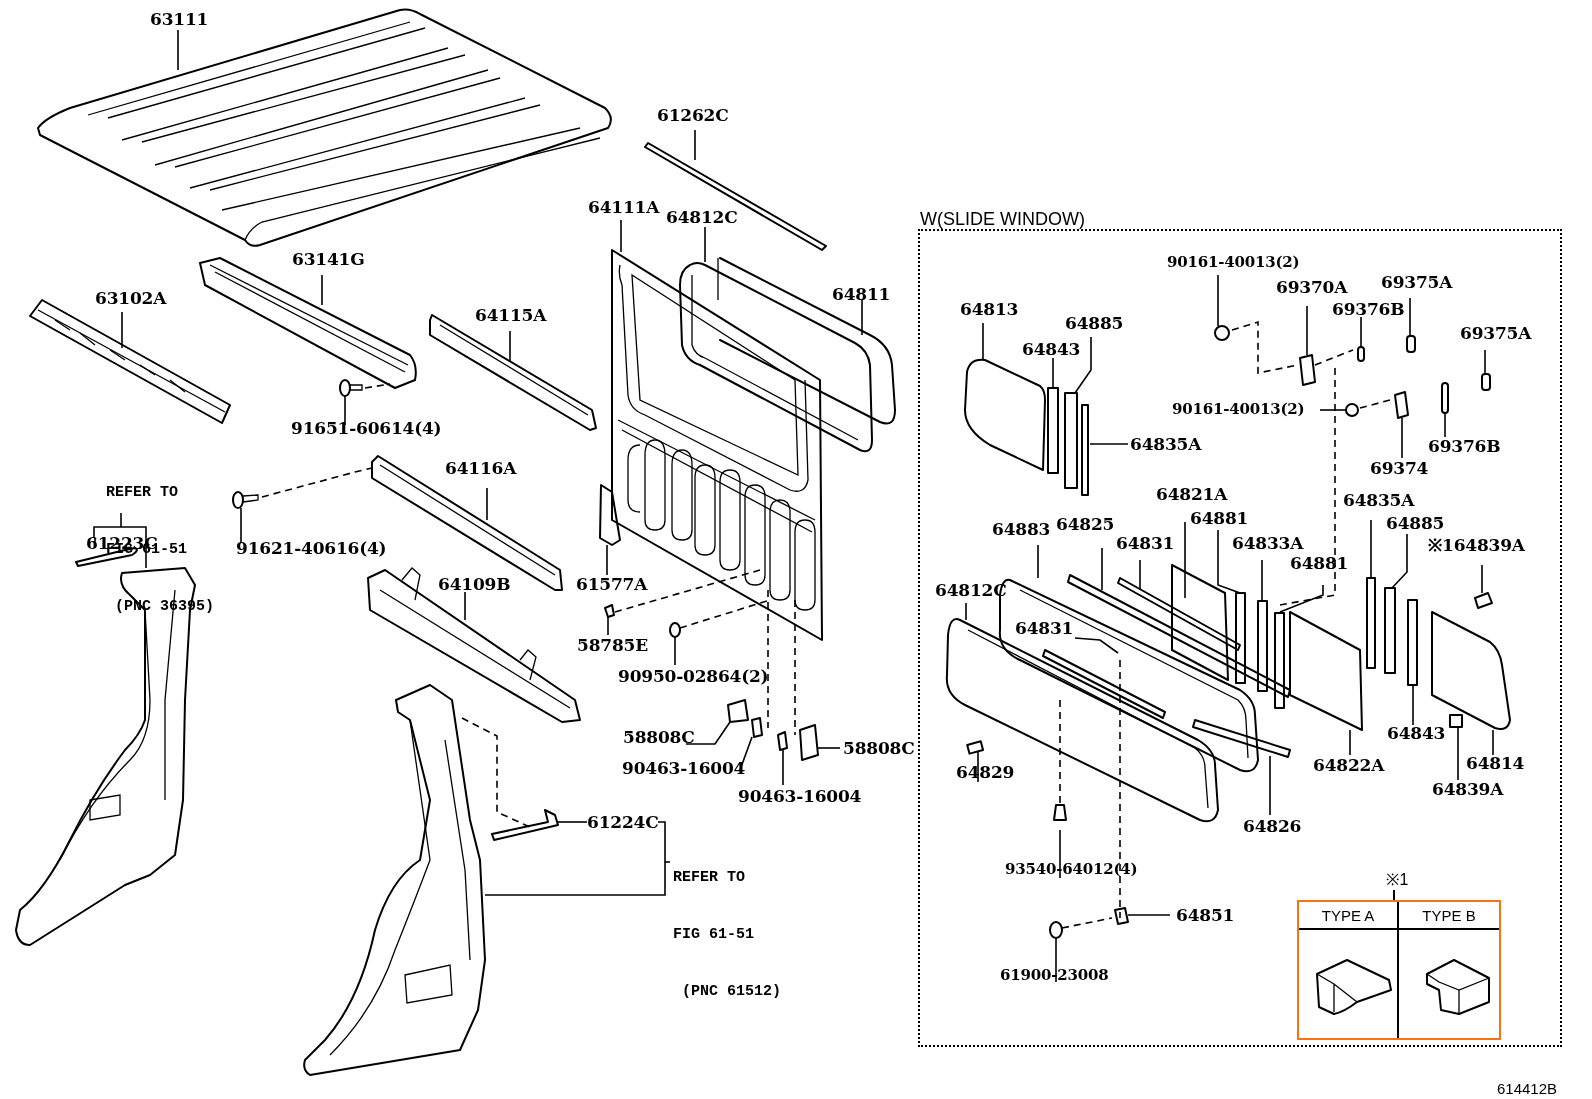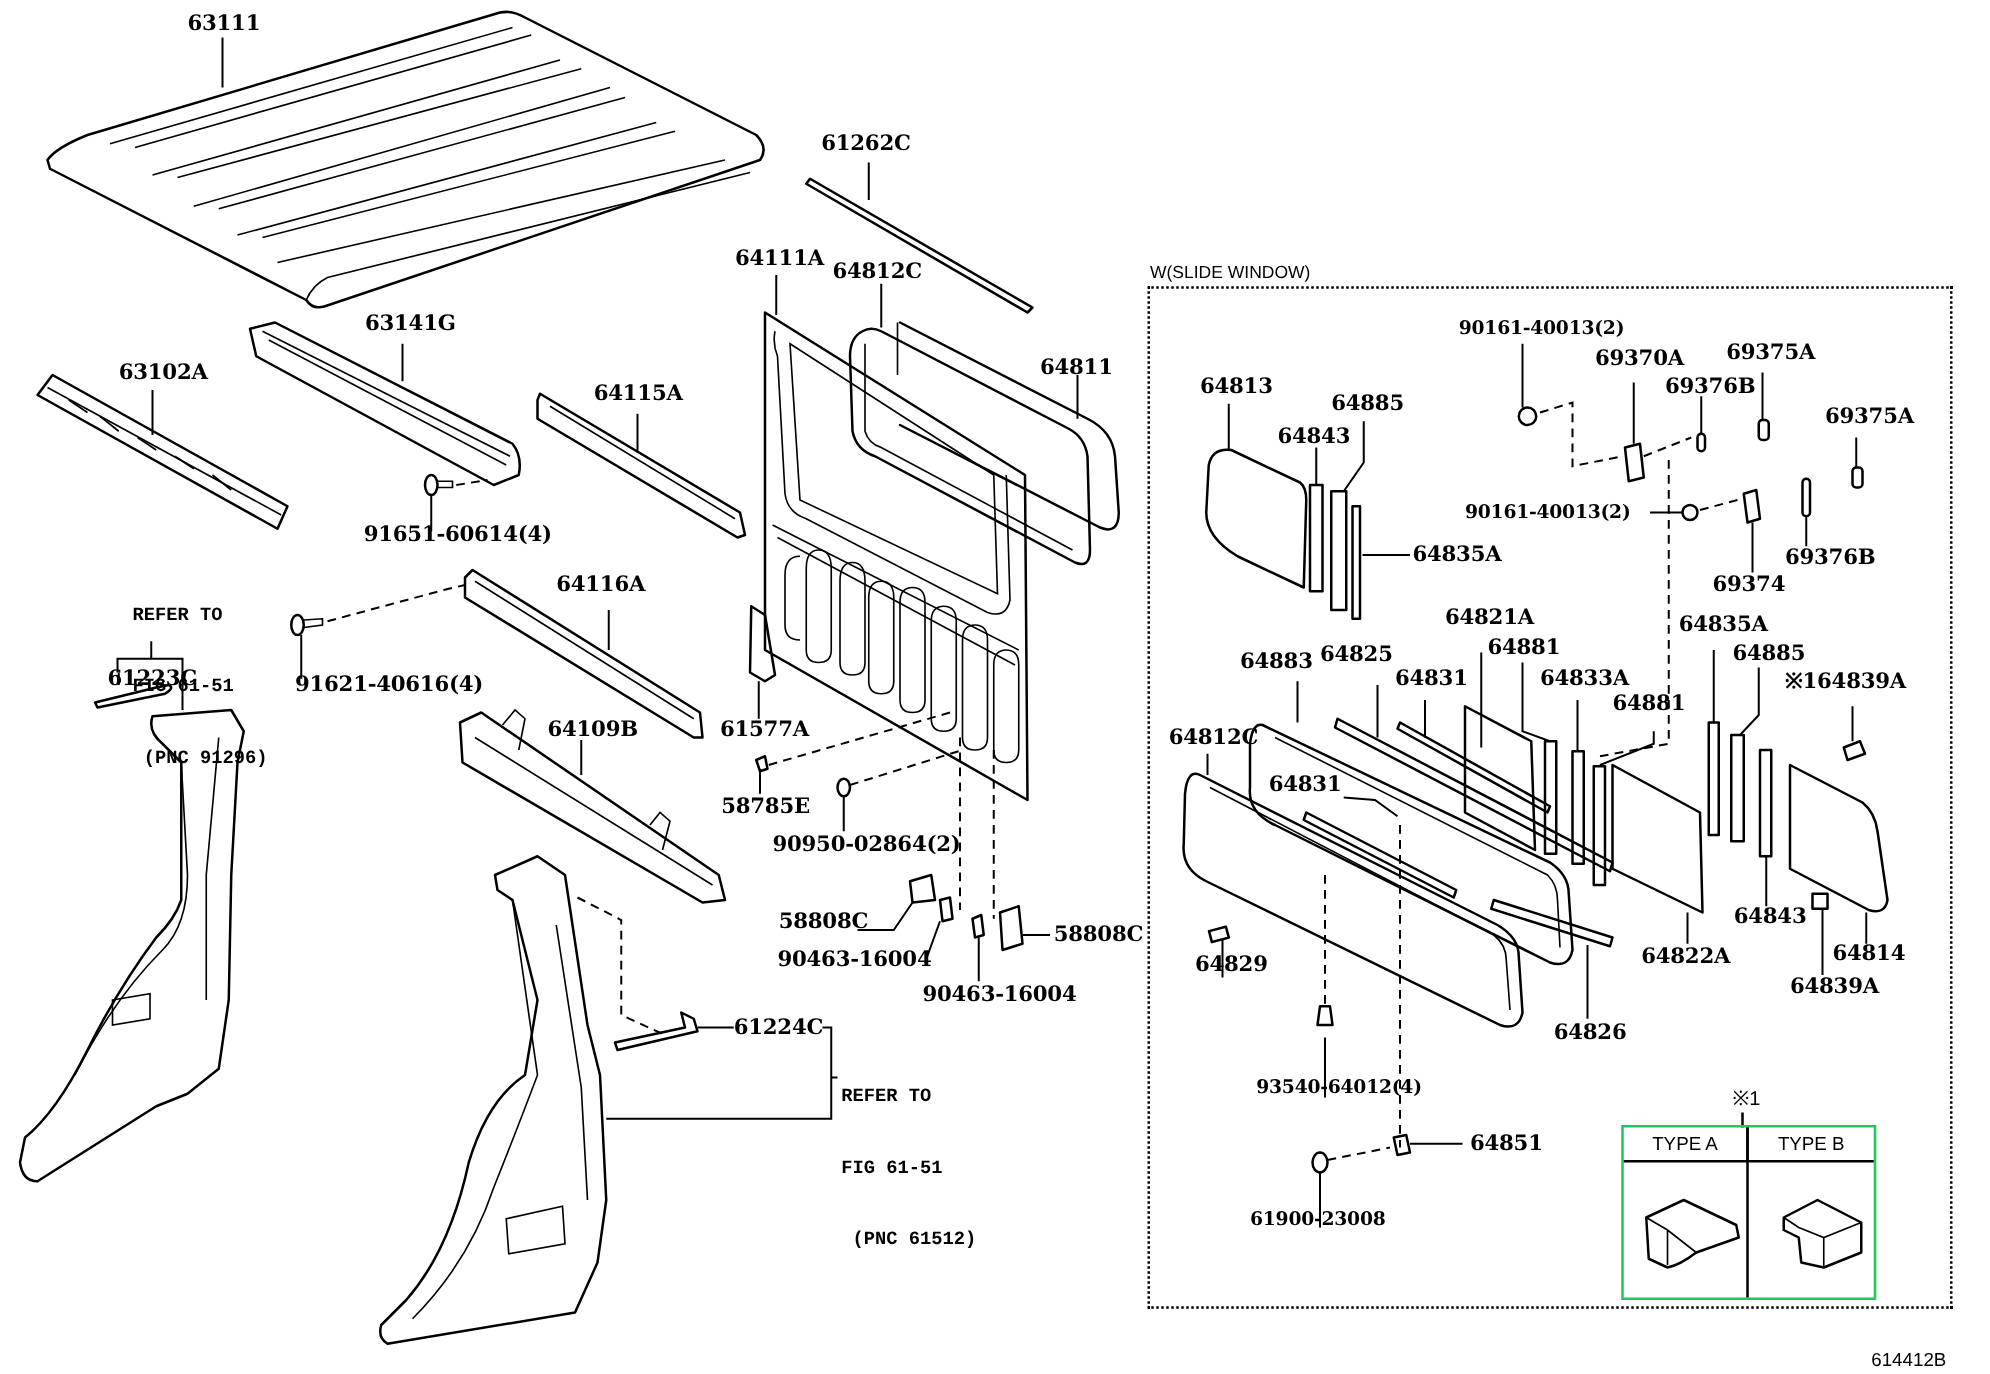"W(SLIDE WINDOW)" .sans { font-size: 14px -> 18px }
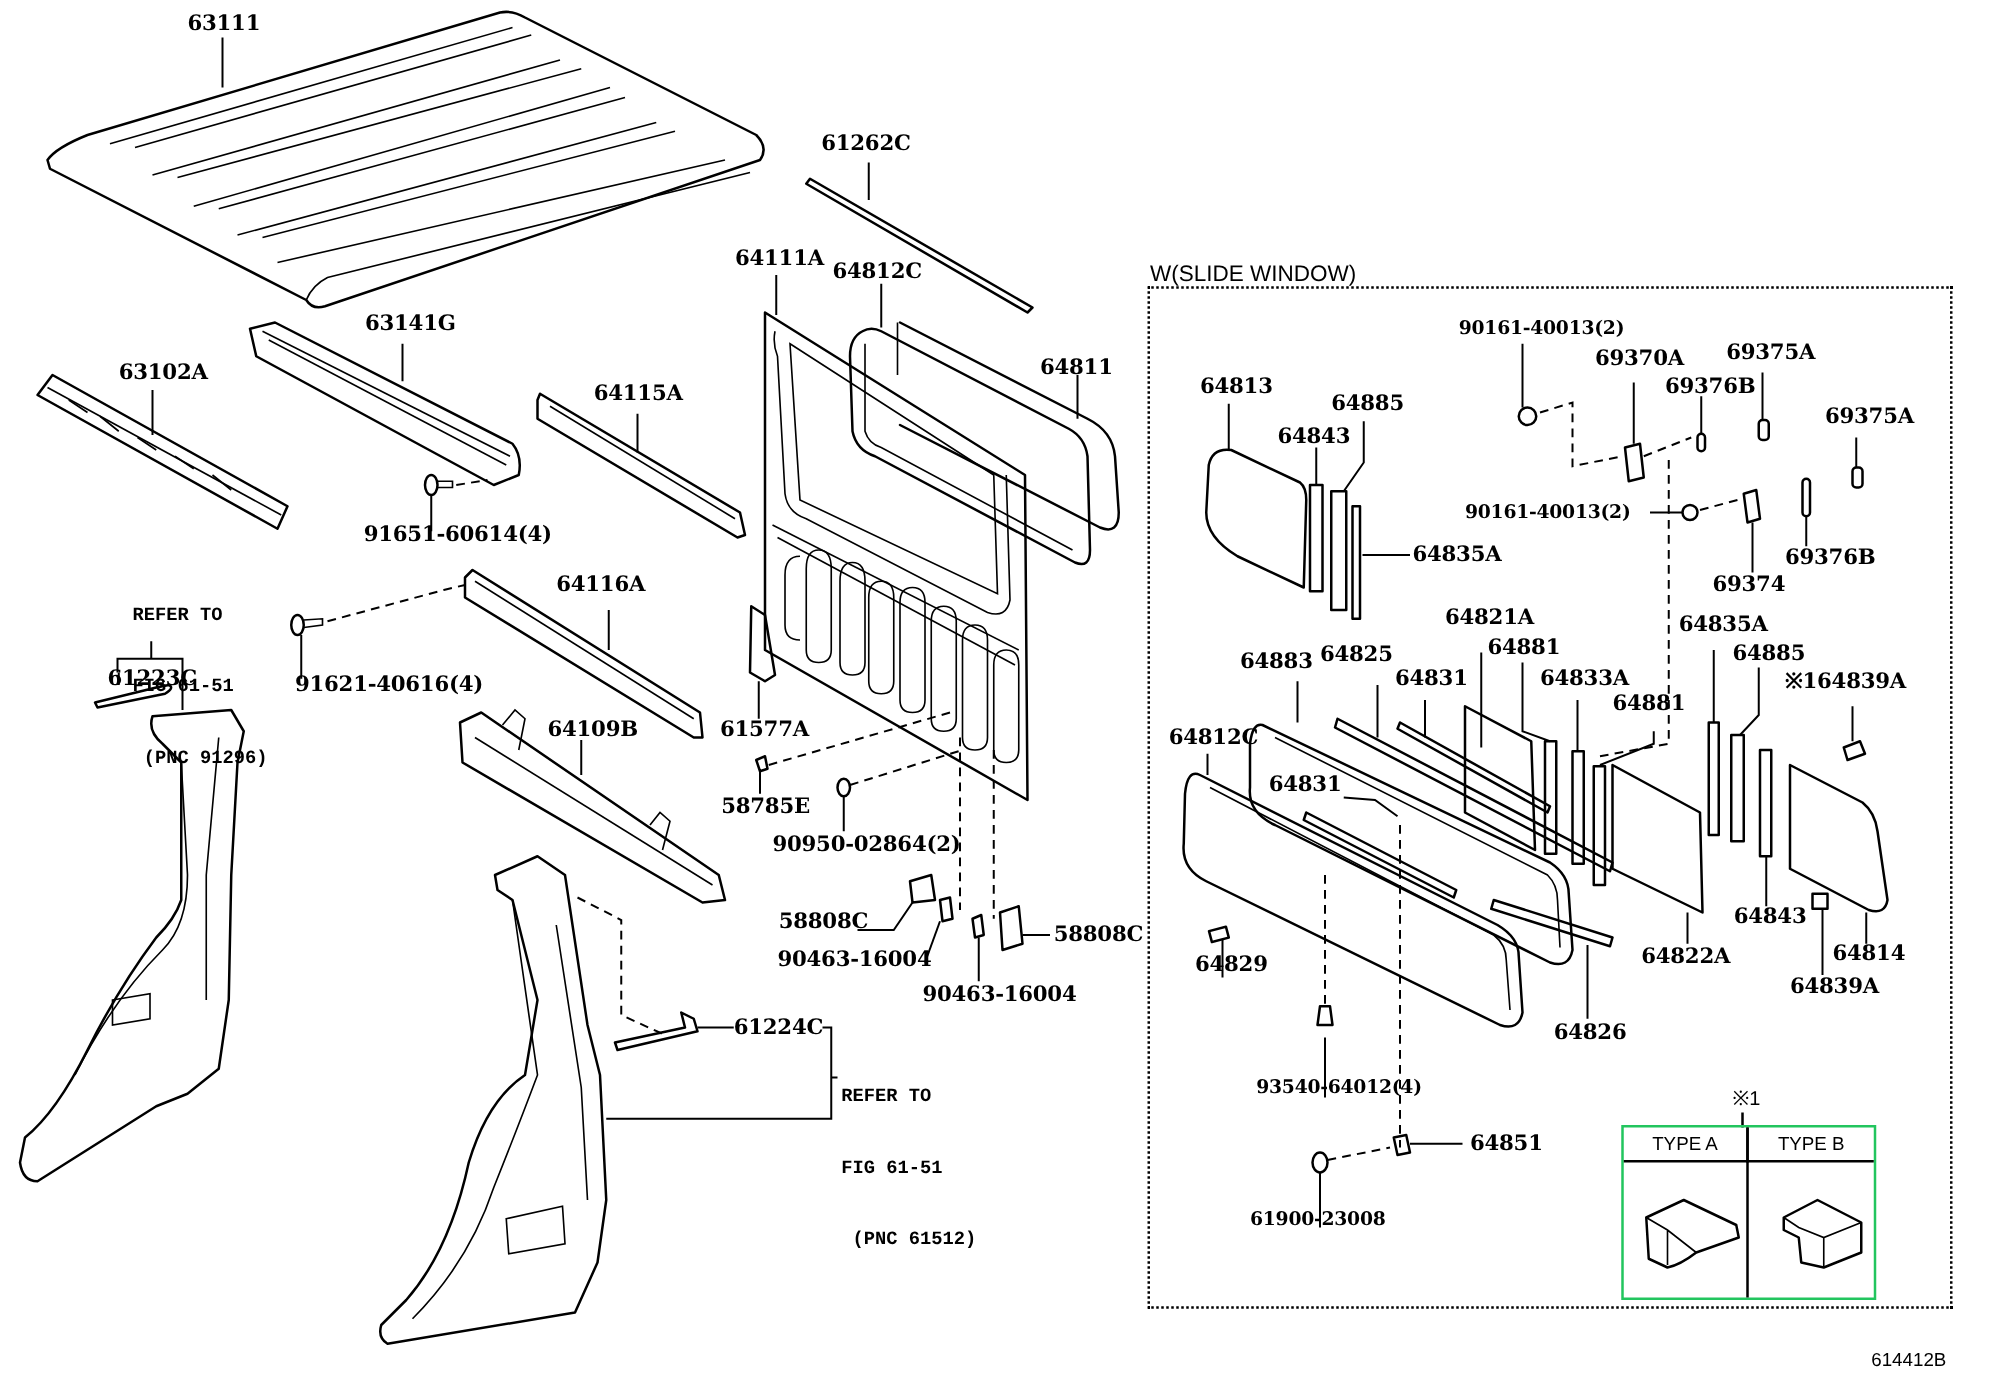"(PNC 91296)" div { text: 91296 -> 36395 }
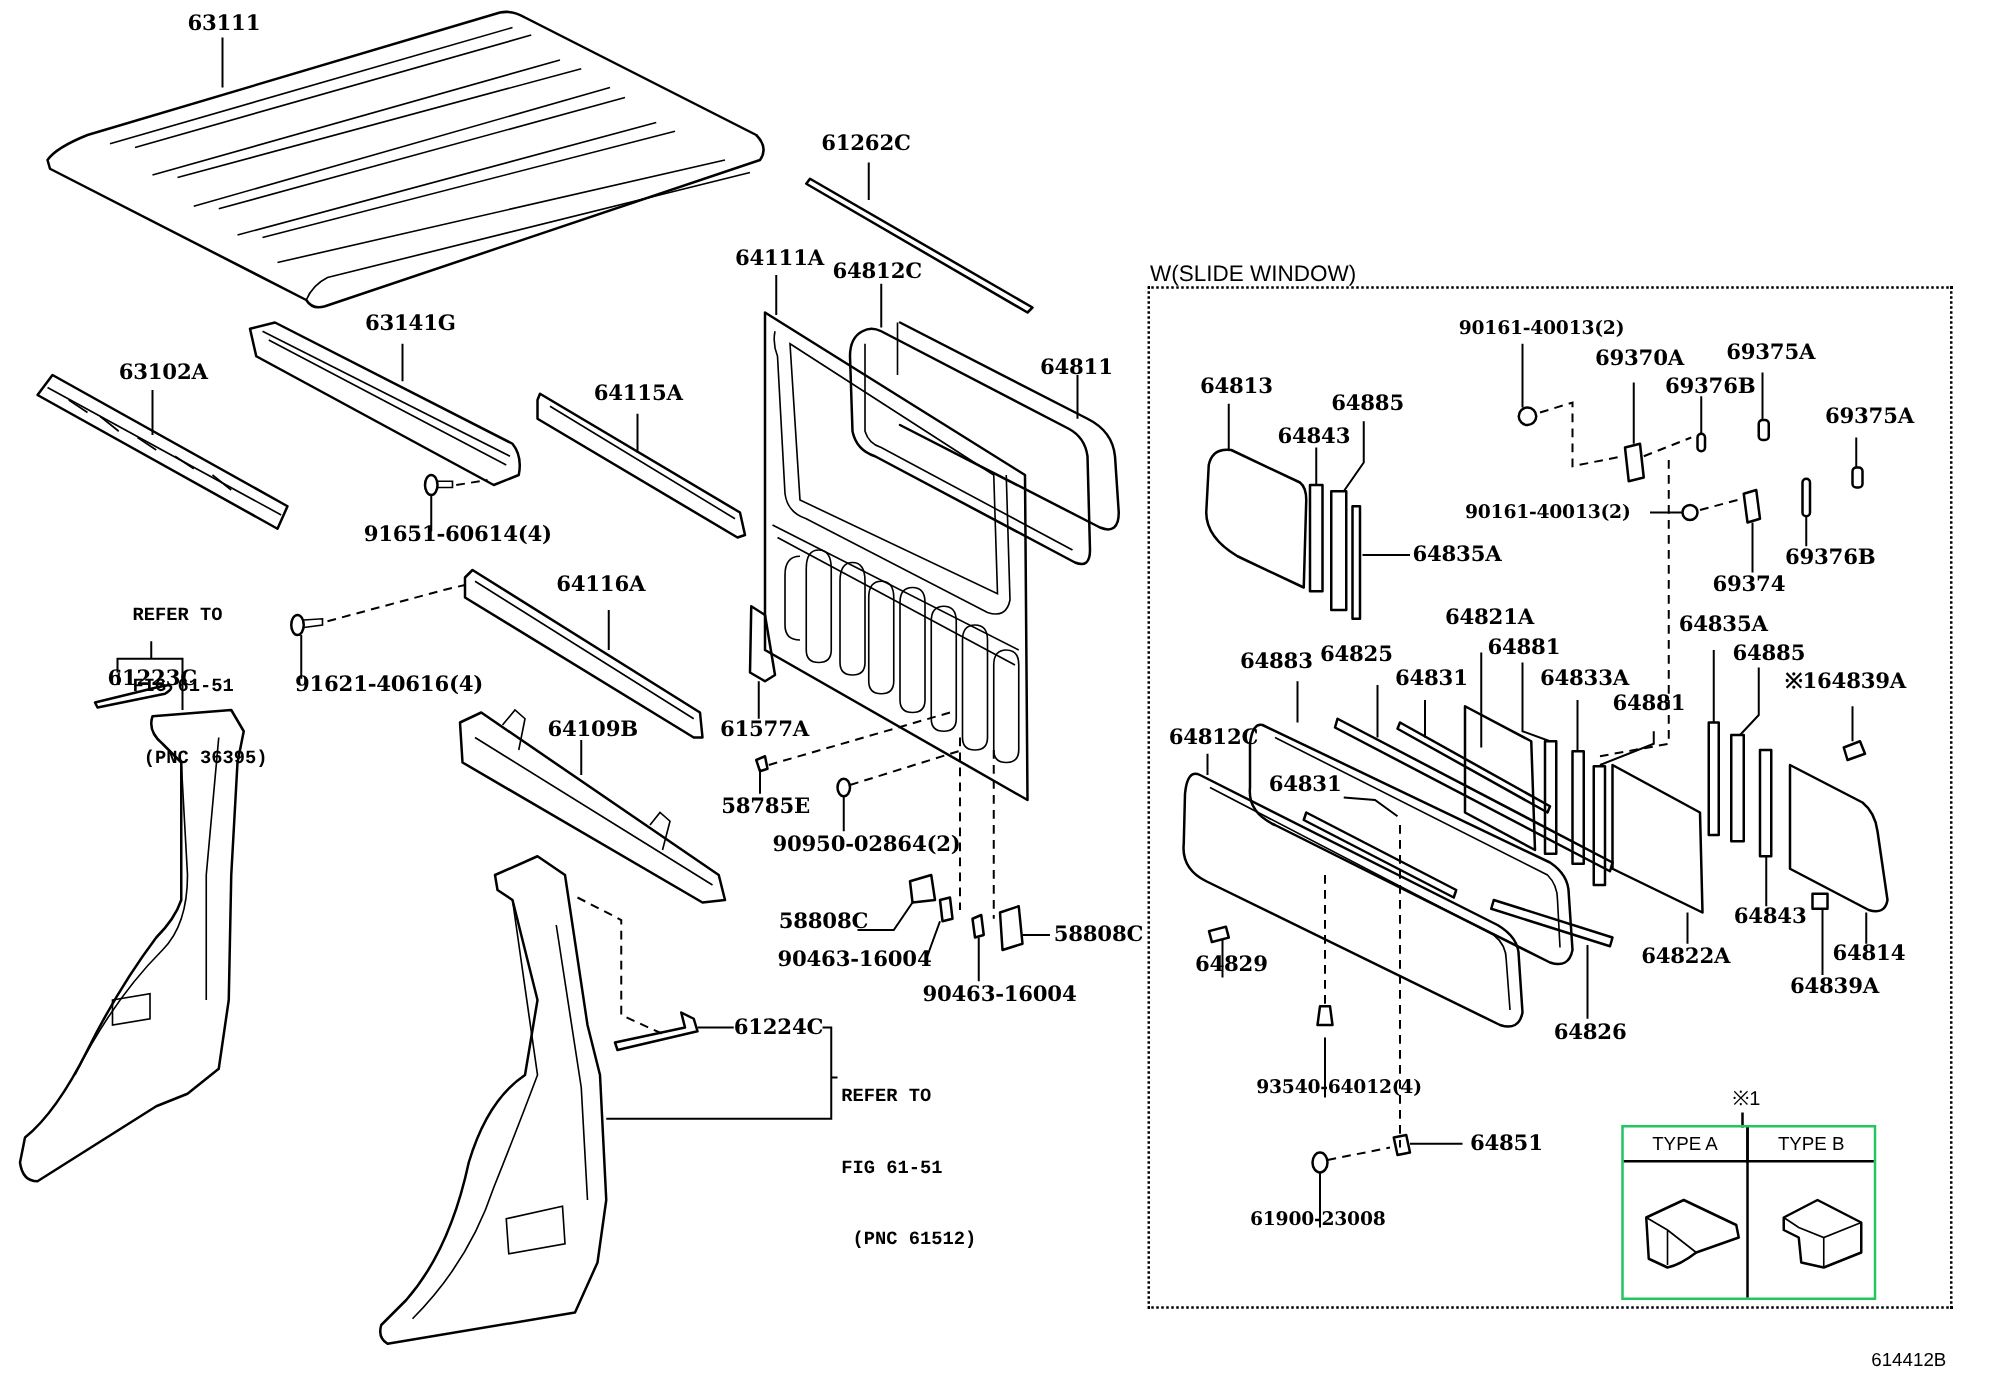"TYPE A" .typebox { border: 2px solid #22c55e -> 2px solid #f97316 }
